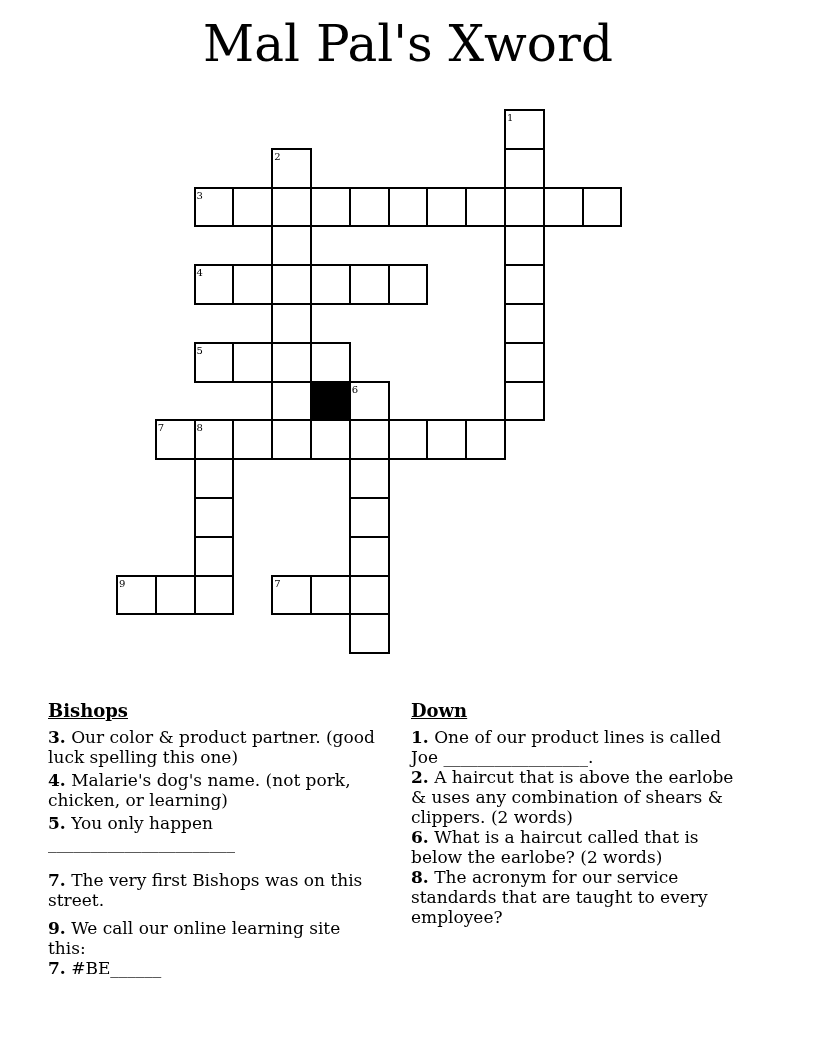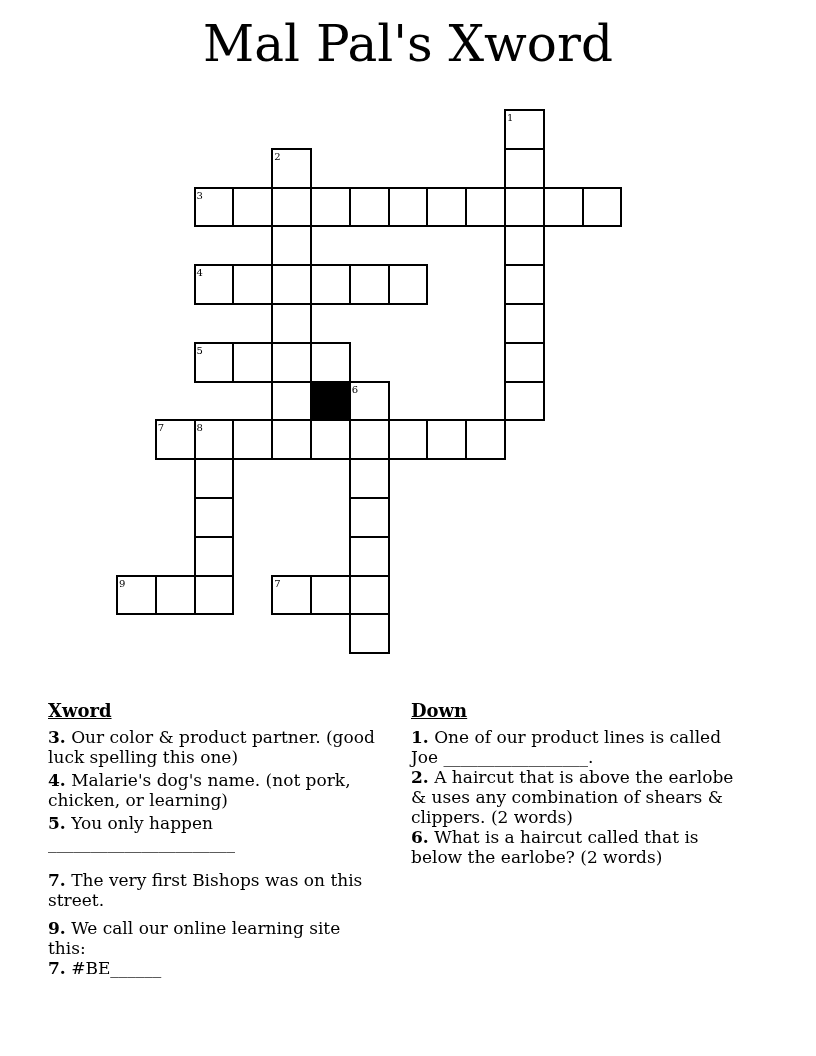"Xword" h2 { text: Xword -> Bishops }
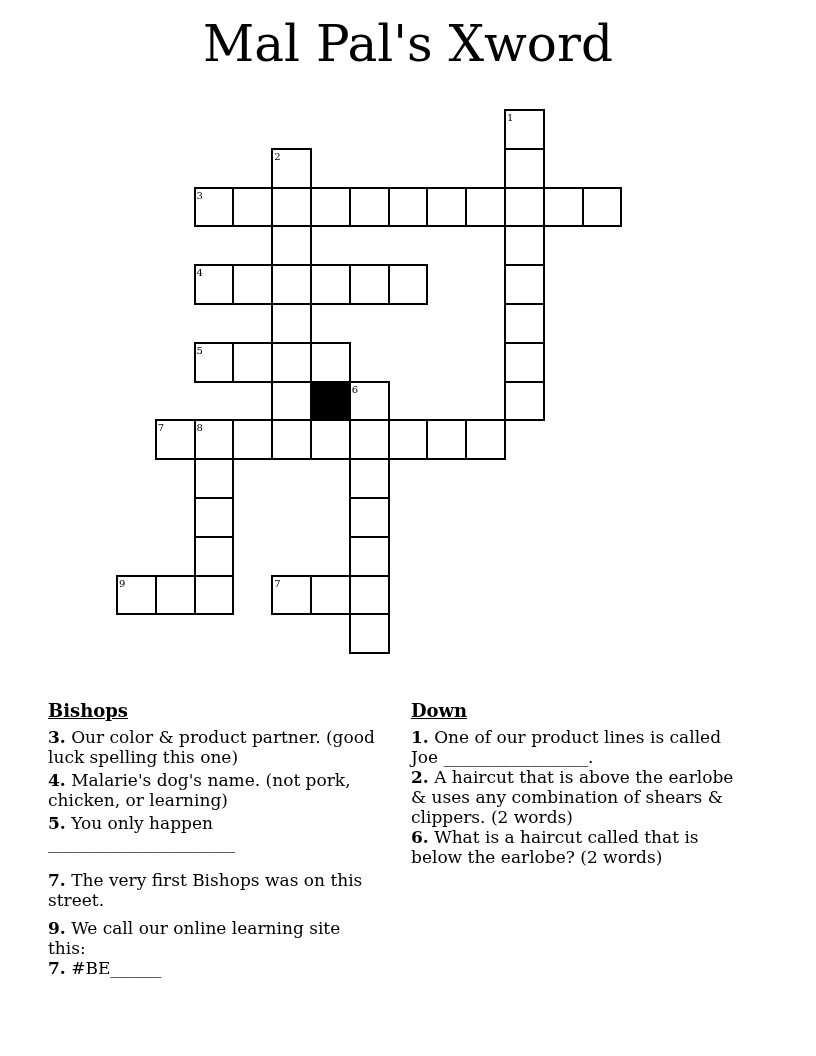"8. The acronym for our" div.clue { html: none -> <div><b>8.</b> <span>The acronym for our service standards that are taught to every employee?</span></div> }
